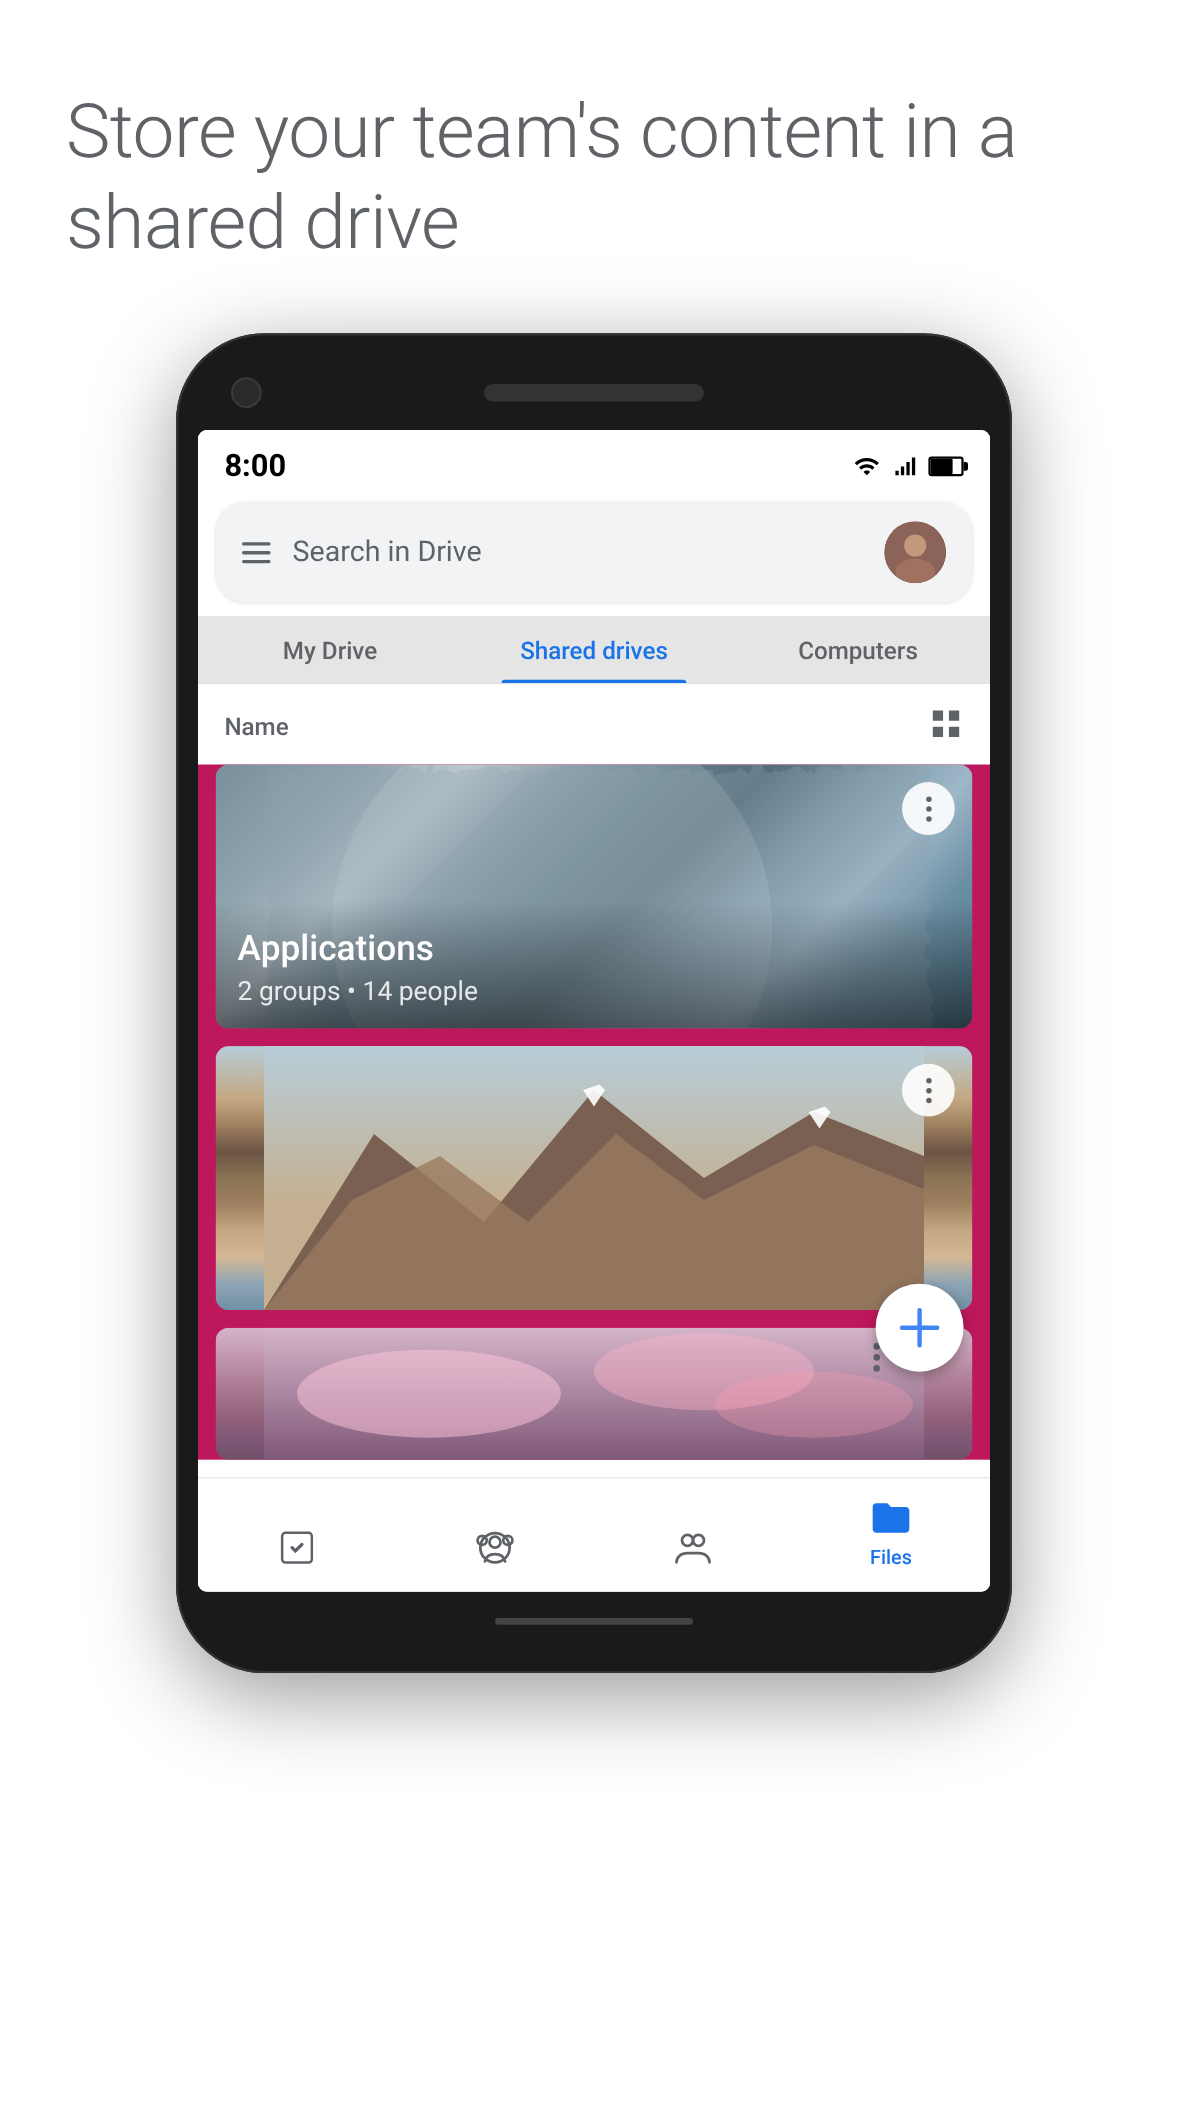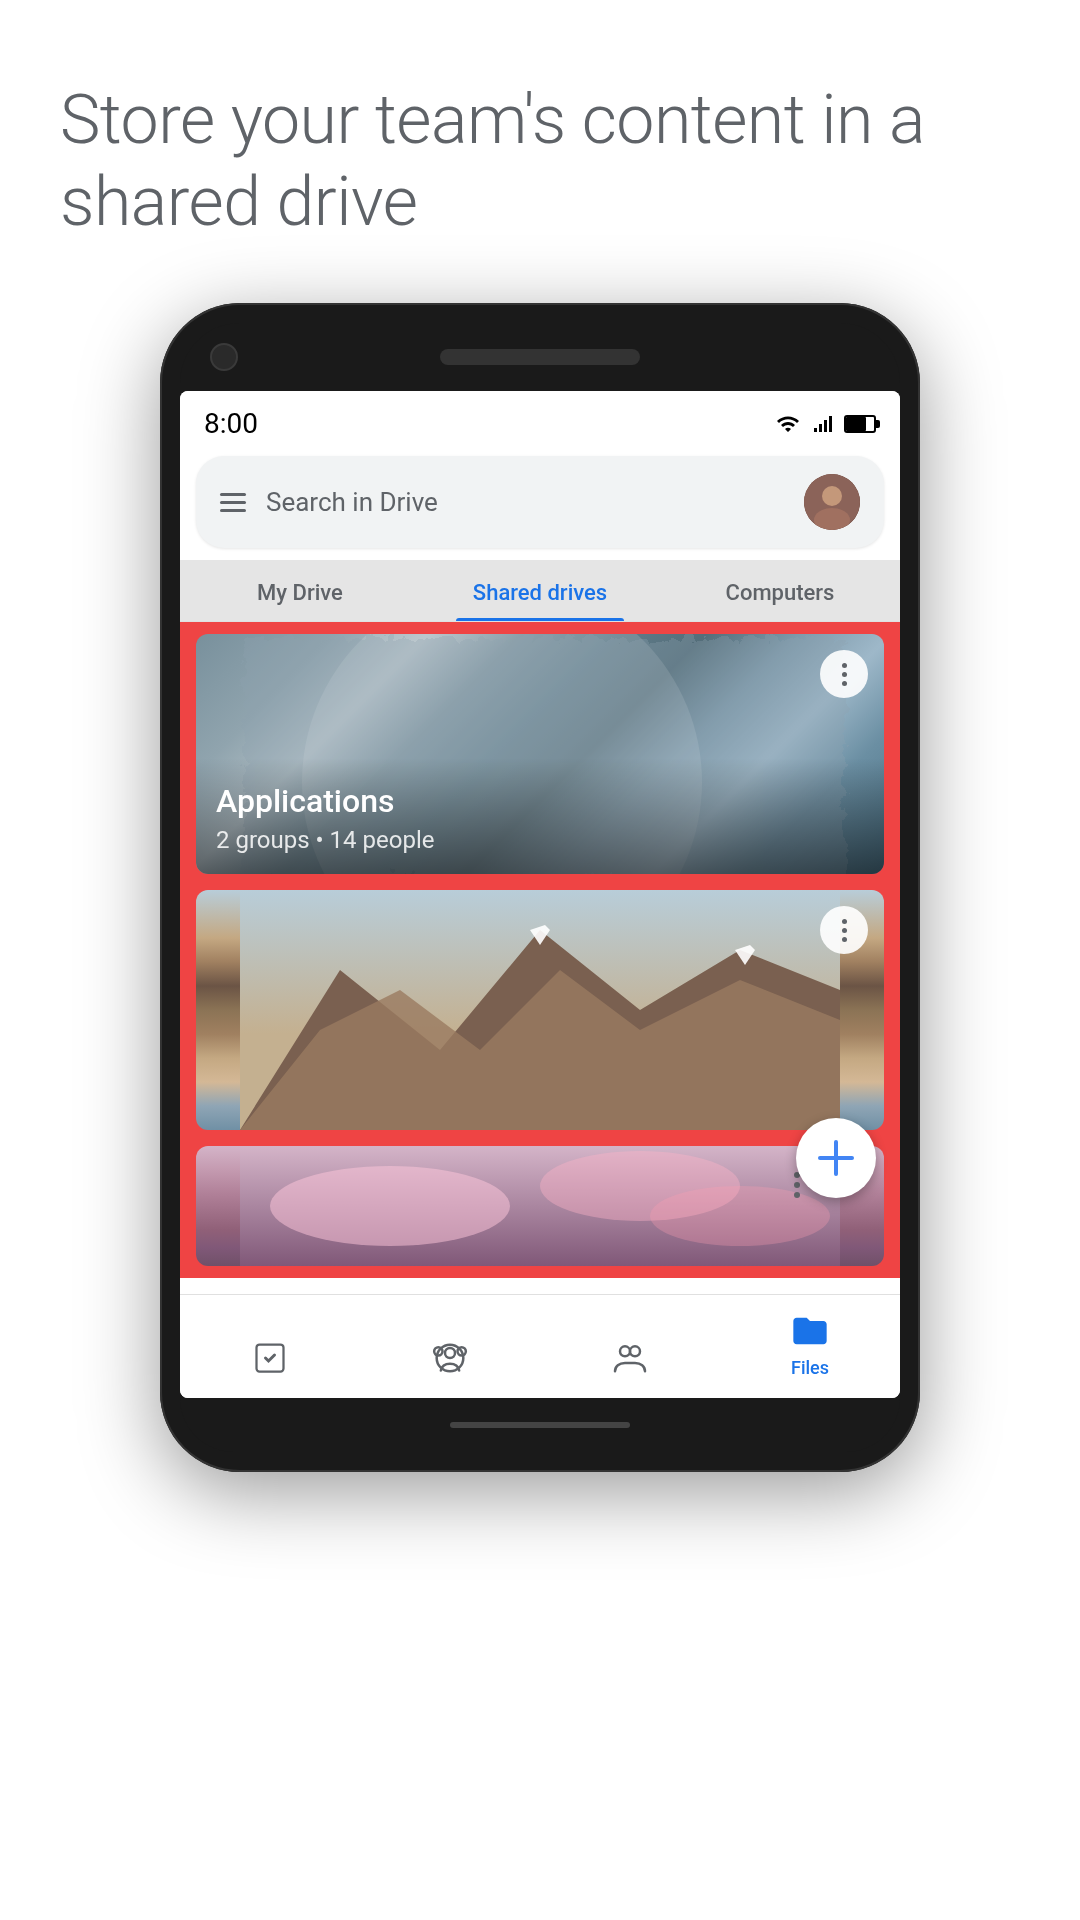"8:00" .status-time { font-weight: 400 -> 700 }
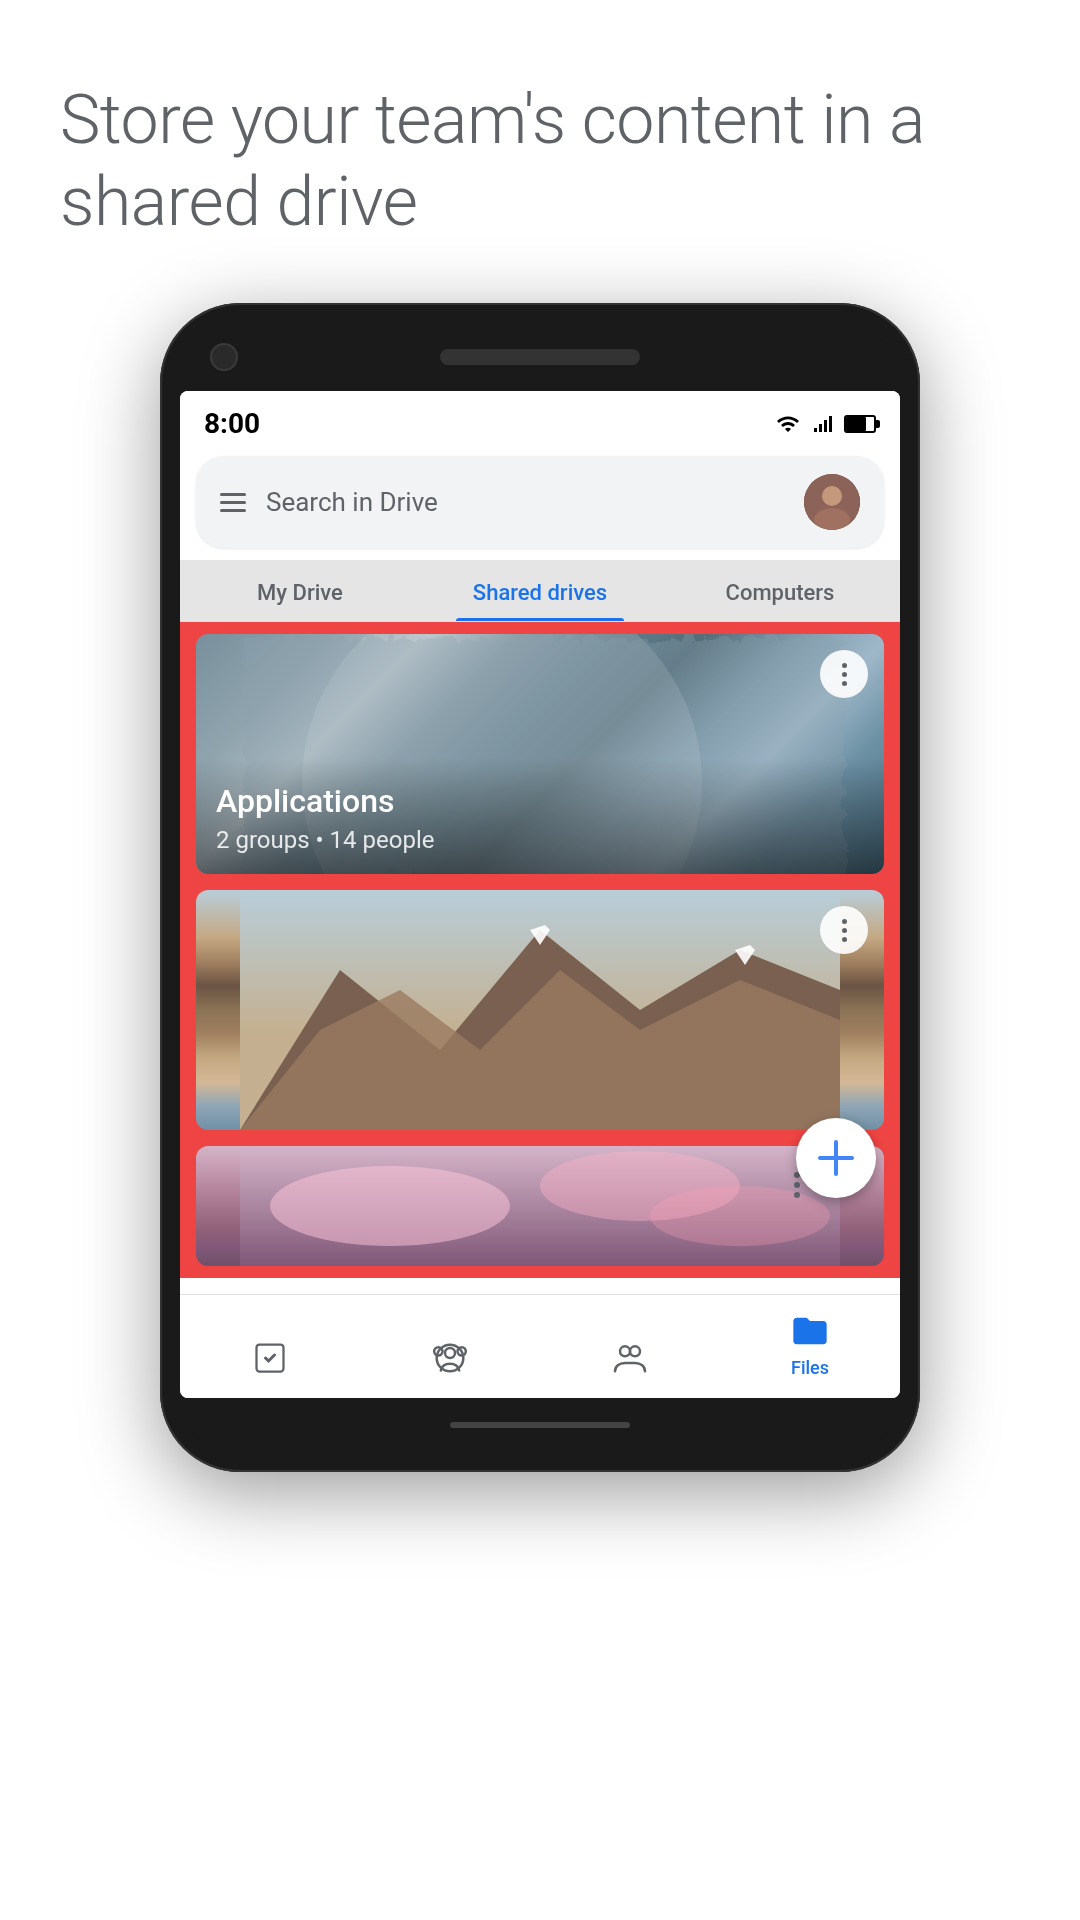"Name" div.list-header { html: none -> <div> <span>Name</span> <div> <svg> <path></path> </svg> </div> </div> }
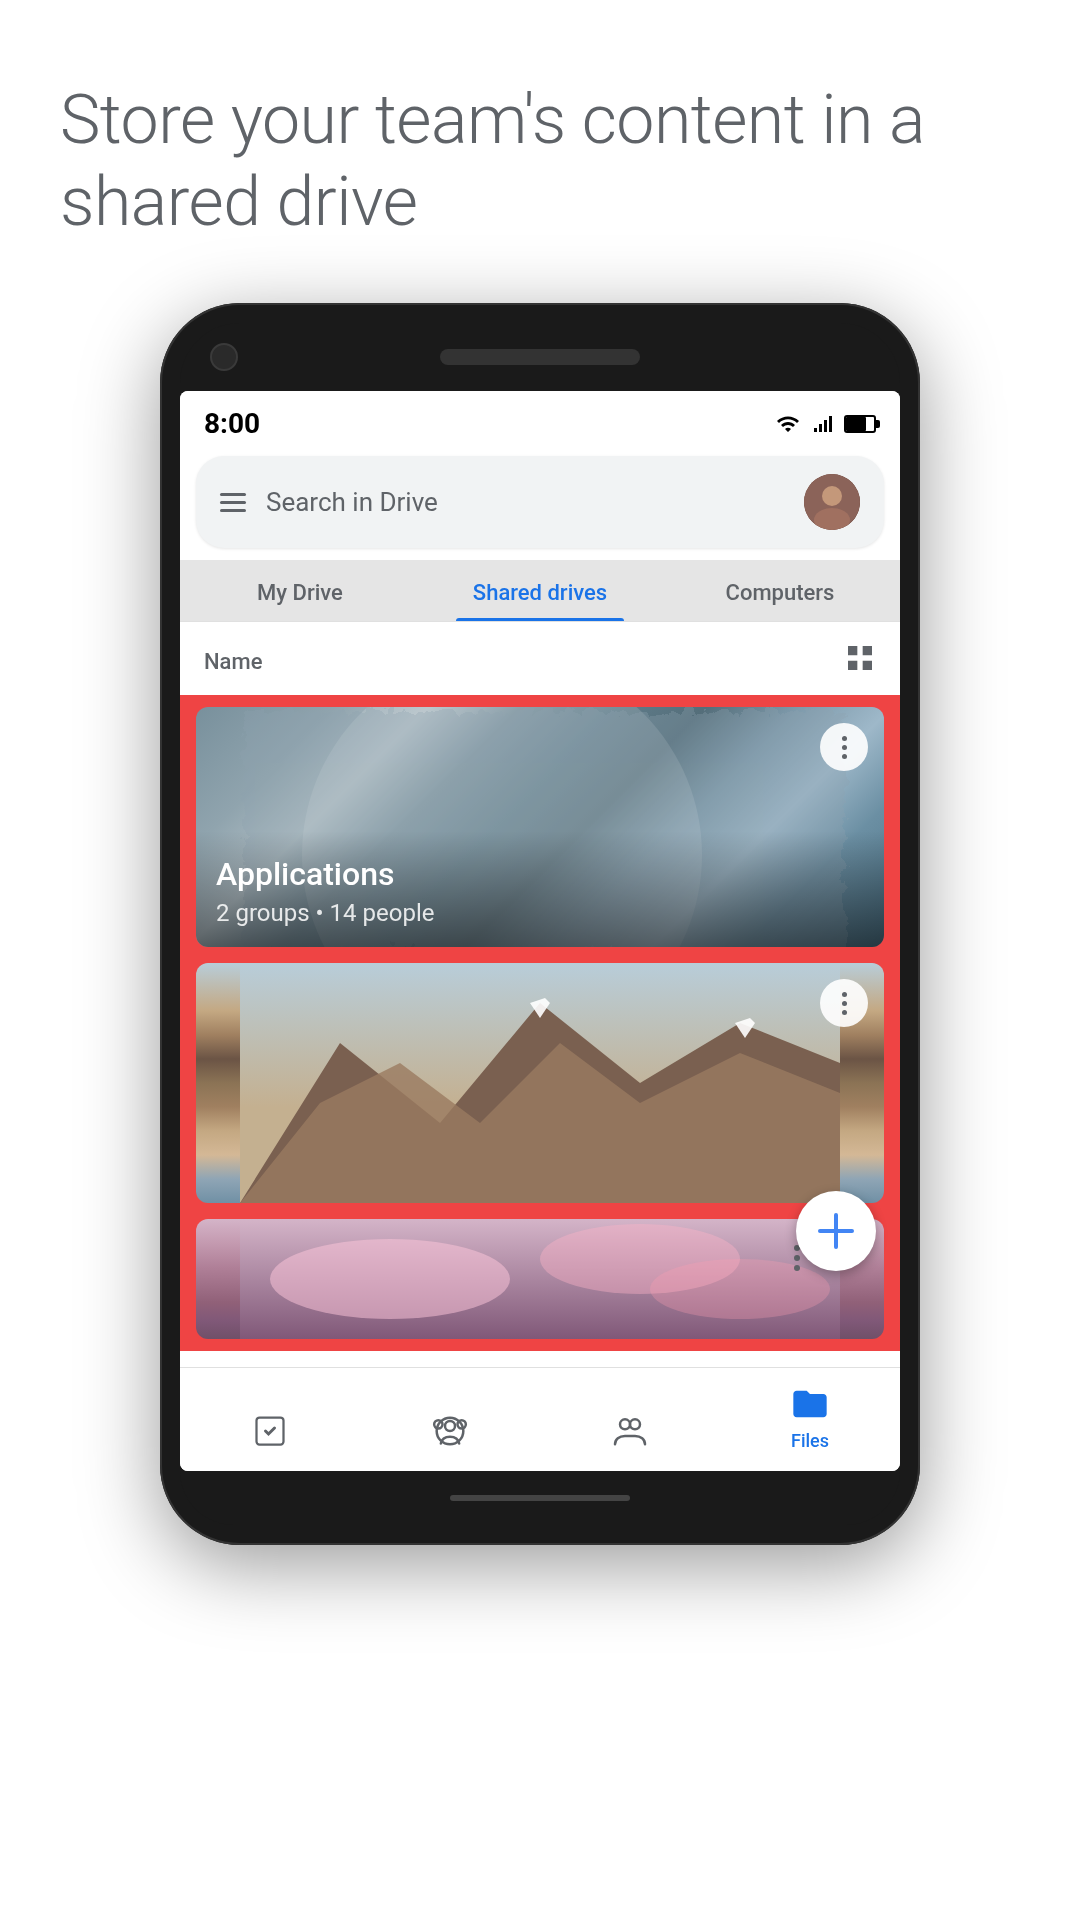"Applications" .drive-cards { background: #ef4444 -> #be185d; padding: 12px 16px -> 0 16px }
